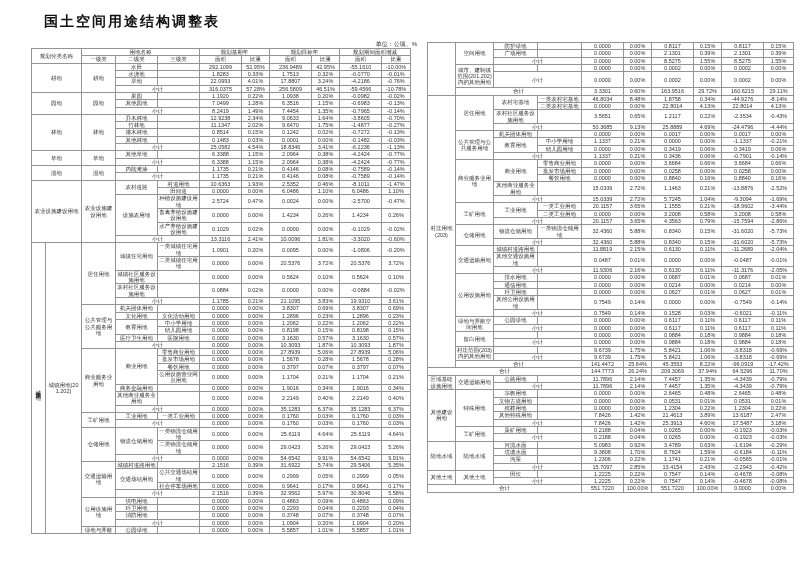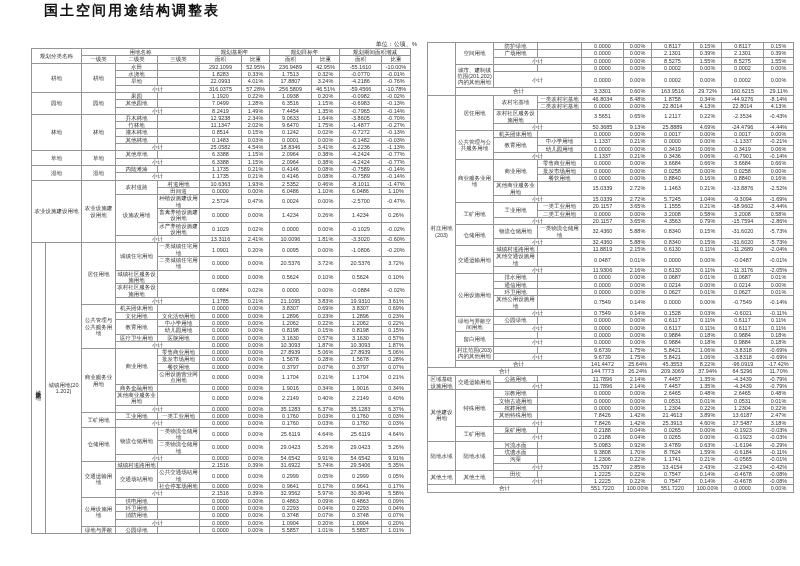"国土空间用途结构调整表" .page-title { top: 2px -> 13px }
